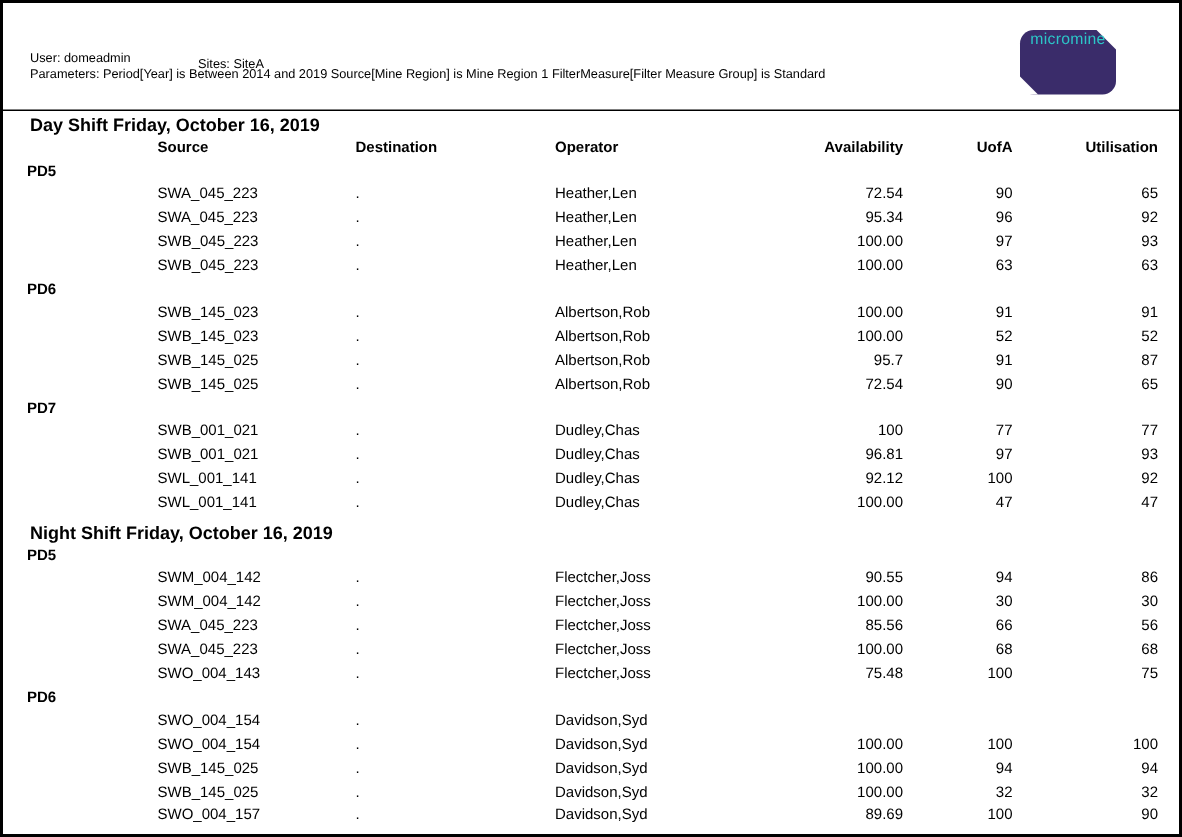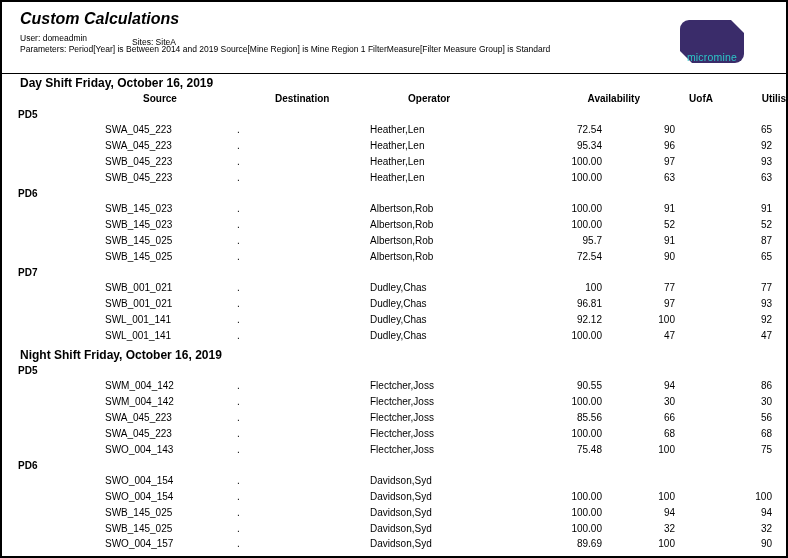"Custom Calculations" h1.report-title { html: <h1>Custom Calculations</h1> -> none }
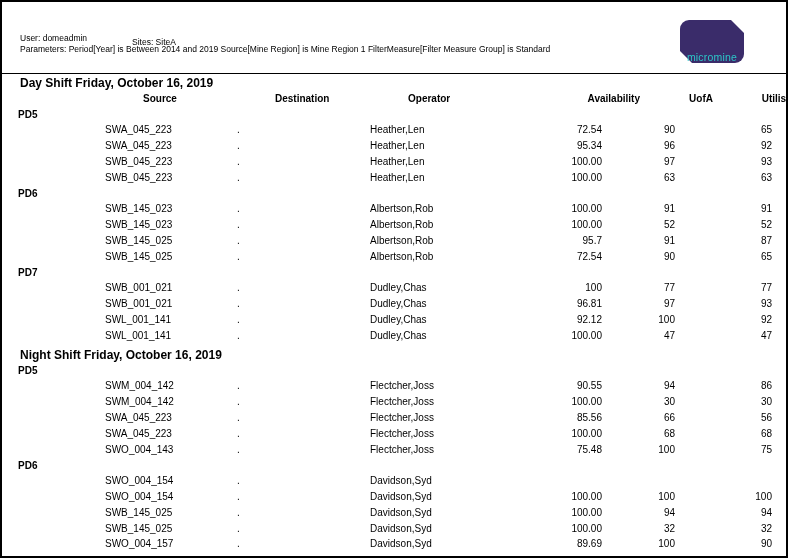"micromine" .logo { align-items: flex-end -> flex-start }
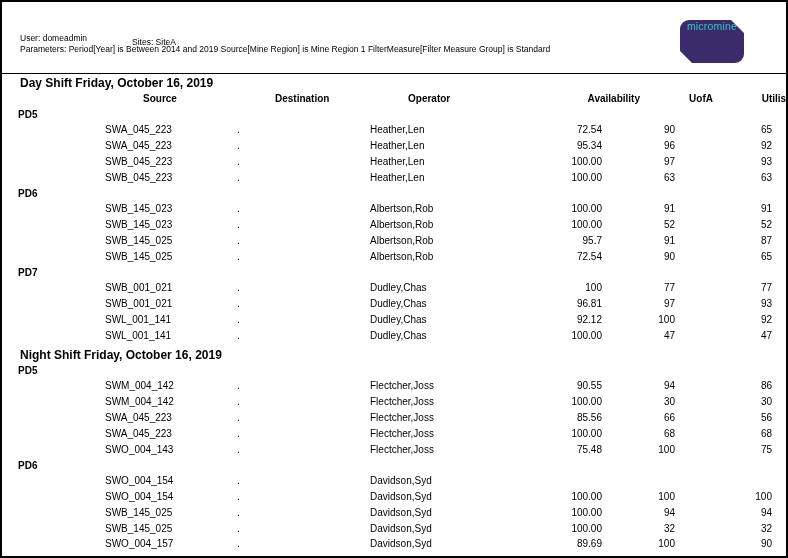"Source" .header-row { padding-left: 38px -> none }
